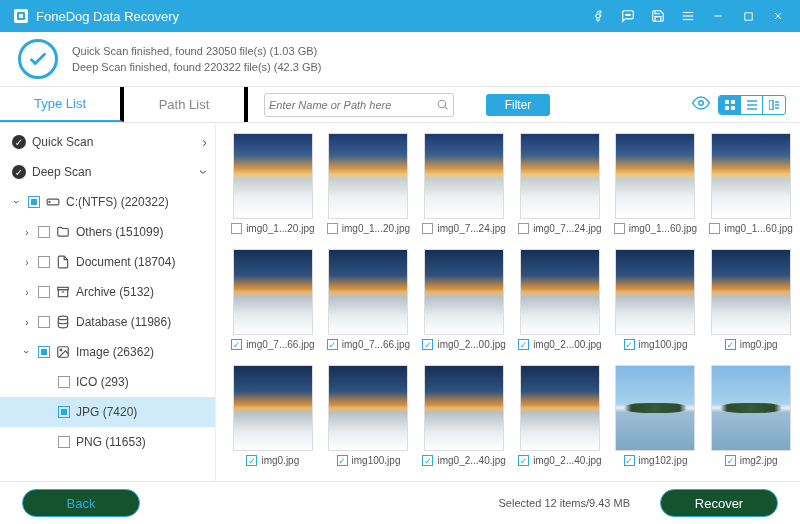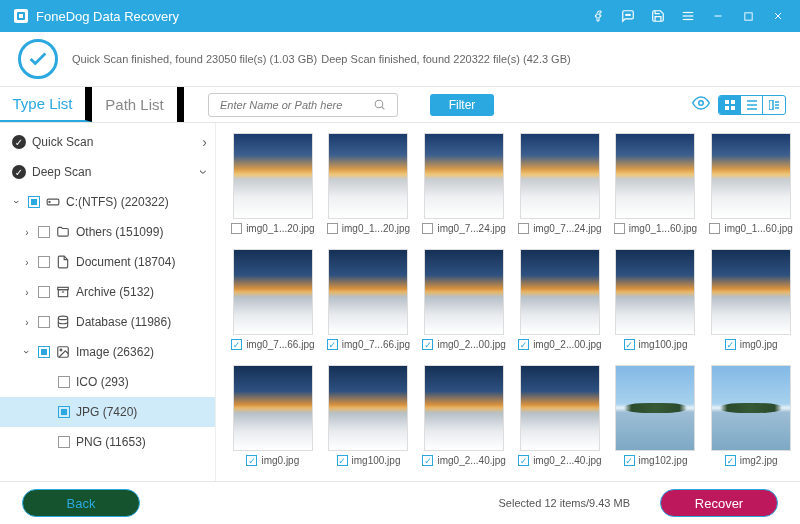"Quick Scan finished, found 23050" .scanbar .msgs { flex-direction: none -> column }
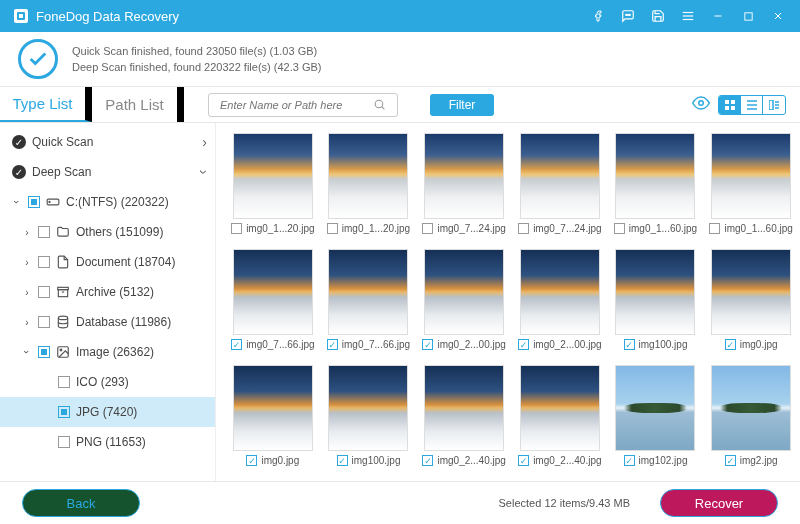"Type List" .tab { border-right: 7px solid #000000 -> 4px solid #000000; font-size: 15px -> 13px; width: 92px -> 124px }
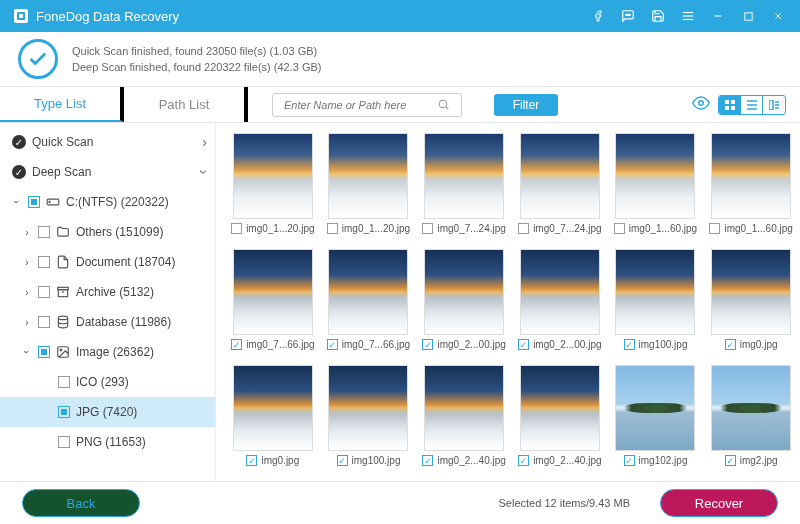"Enter Name or Path here" .search { margin-left: 24px -> 16px; padding: 0 11px -> 0 4px }
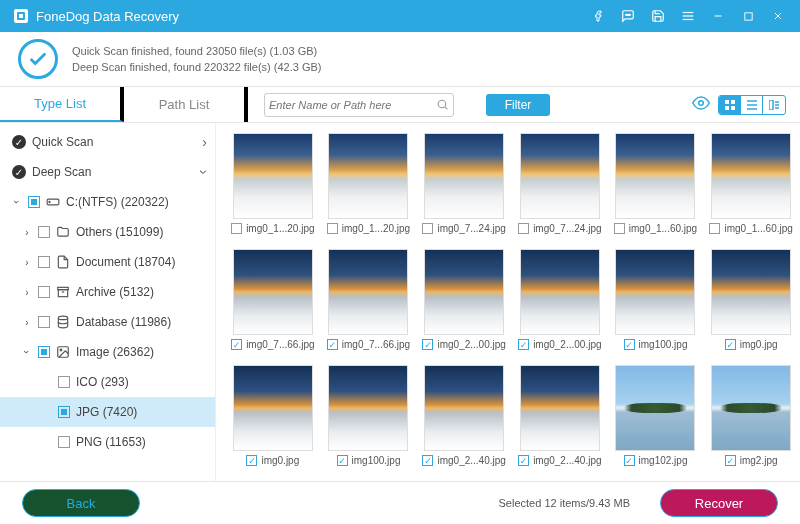"Recover" .btn.recover { background: #be185d -> #14532d }
